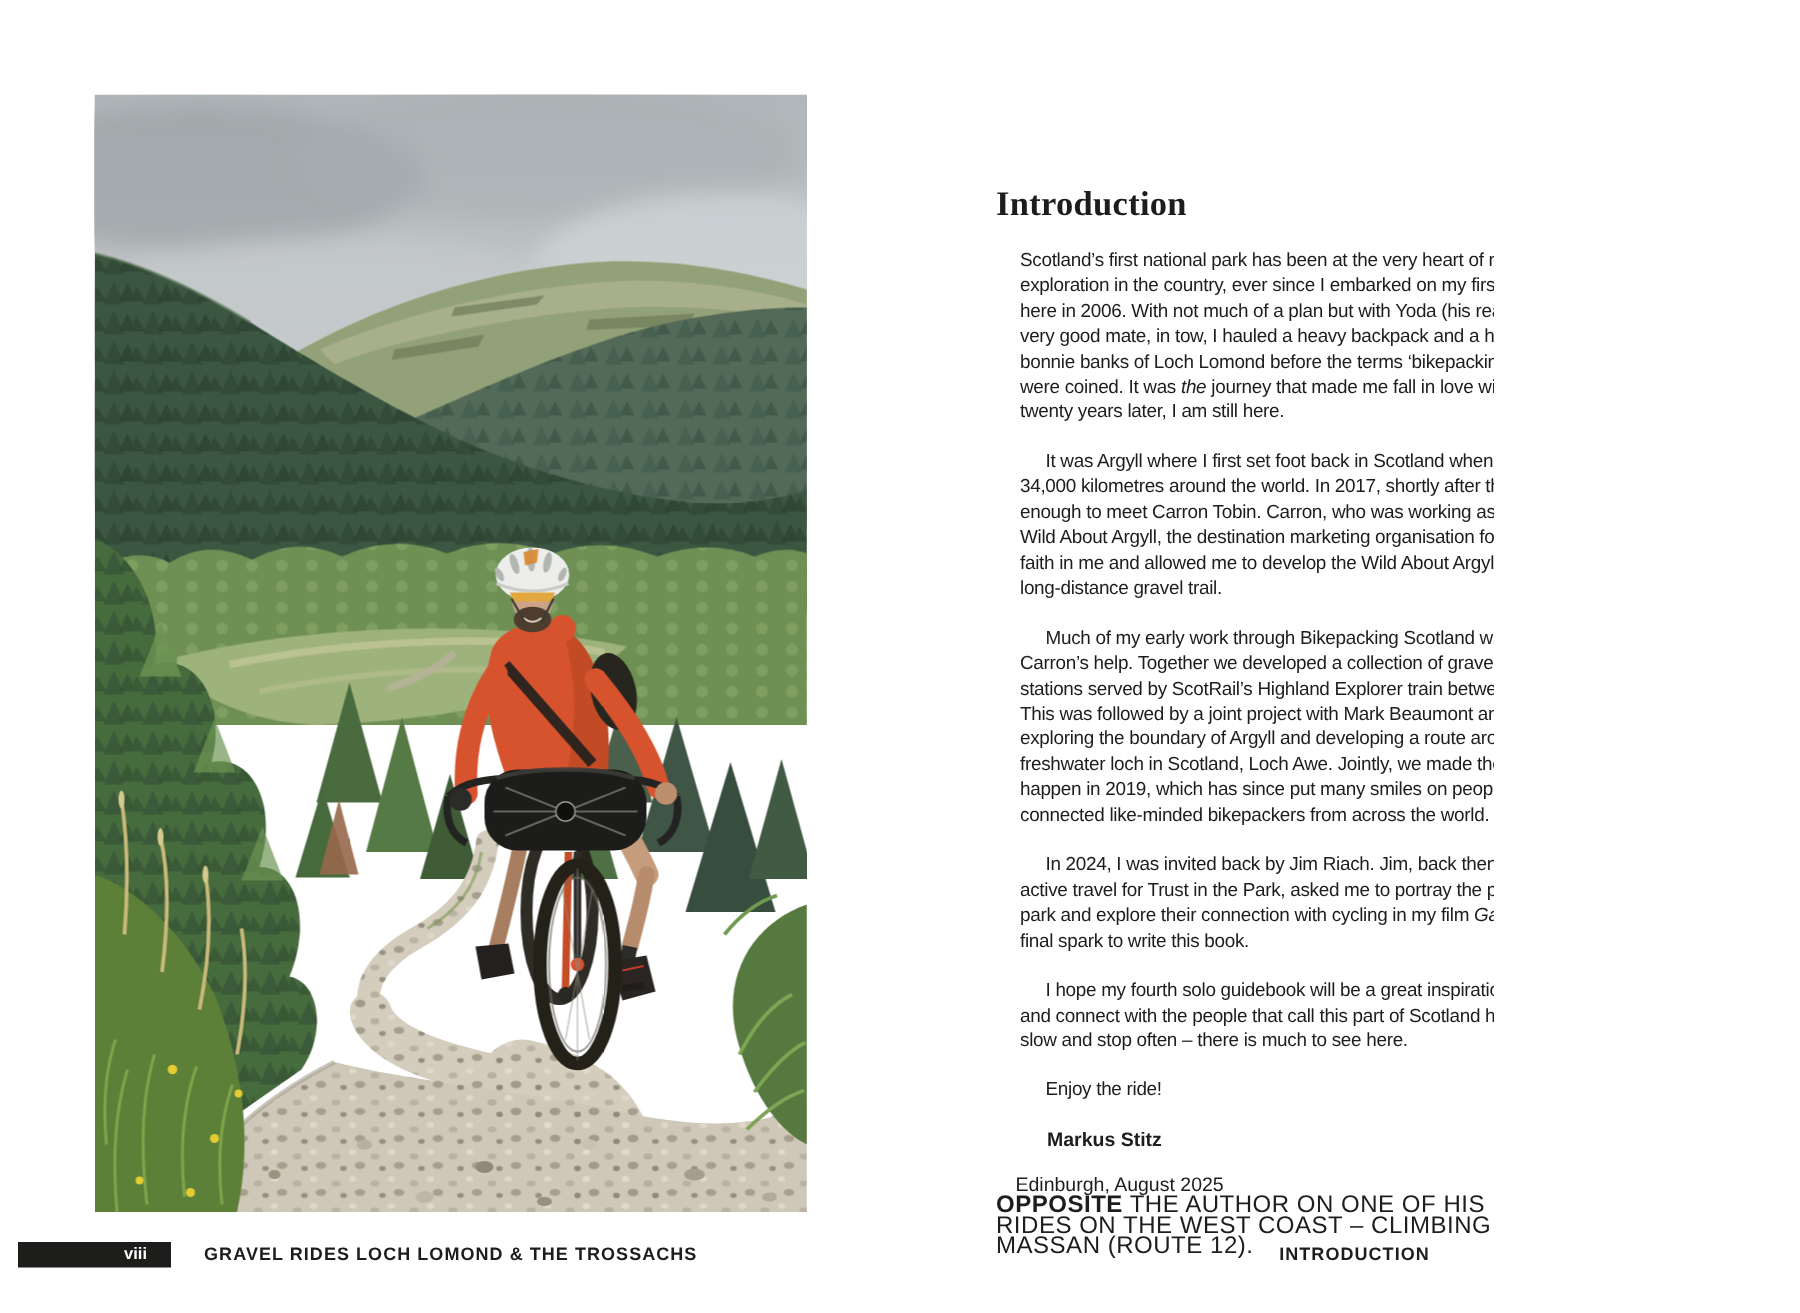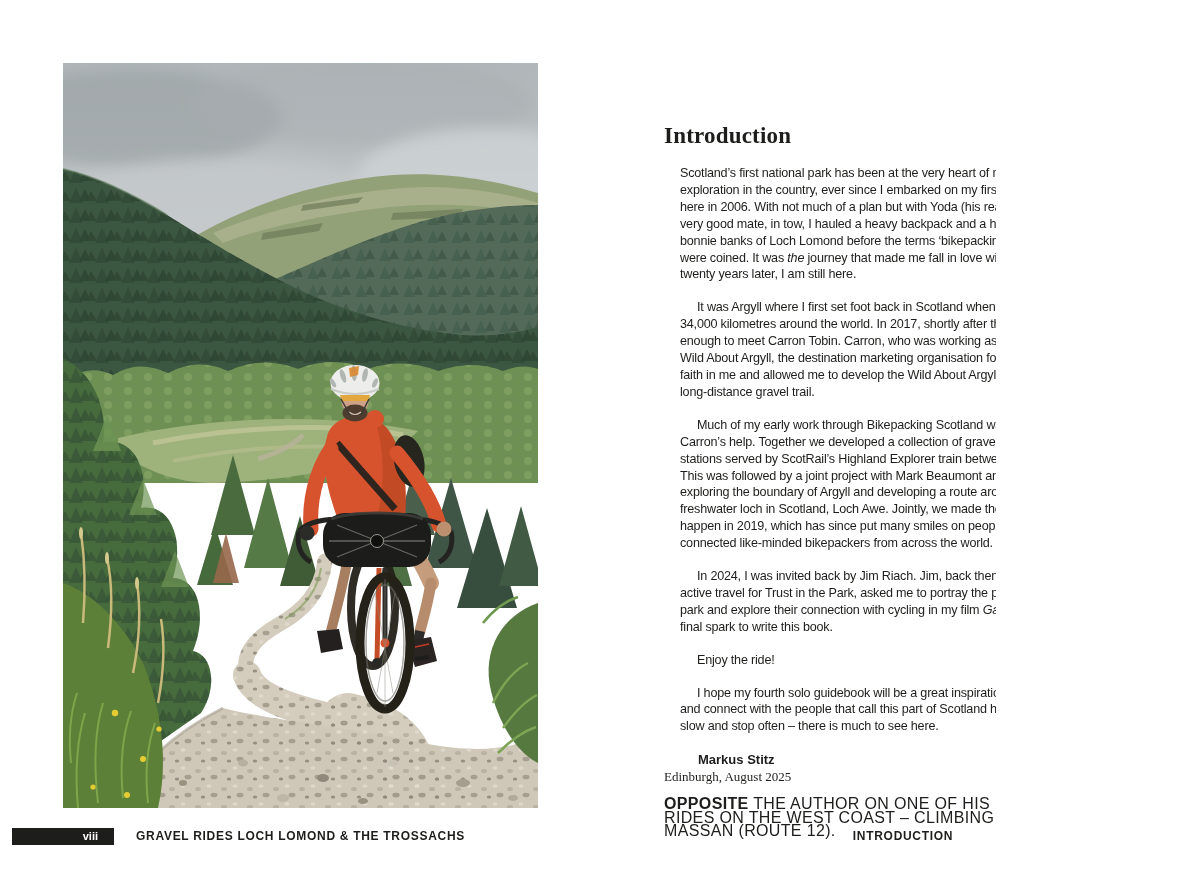"Enjoy the ride!" p.para { order: before "I hope my fourth solo" -> after "I hope my fourth solo" }
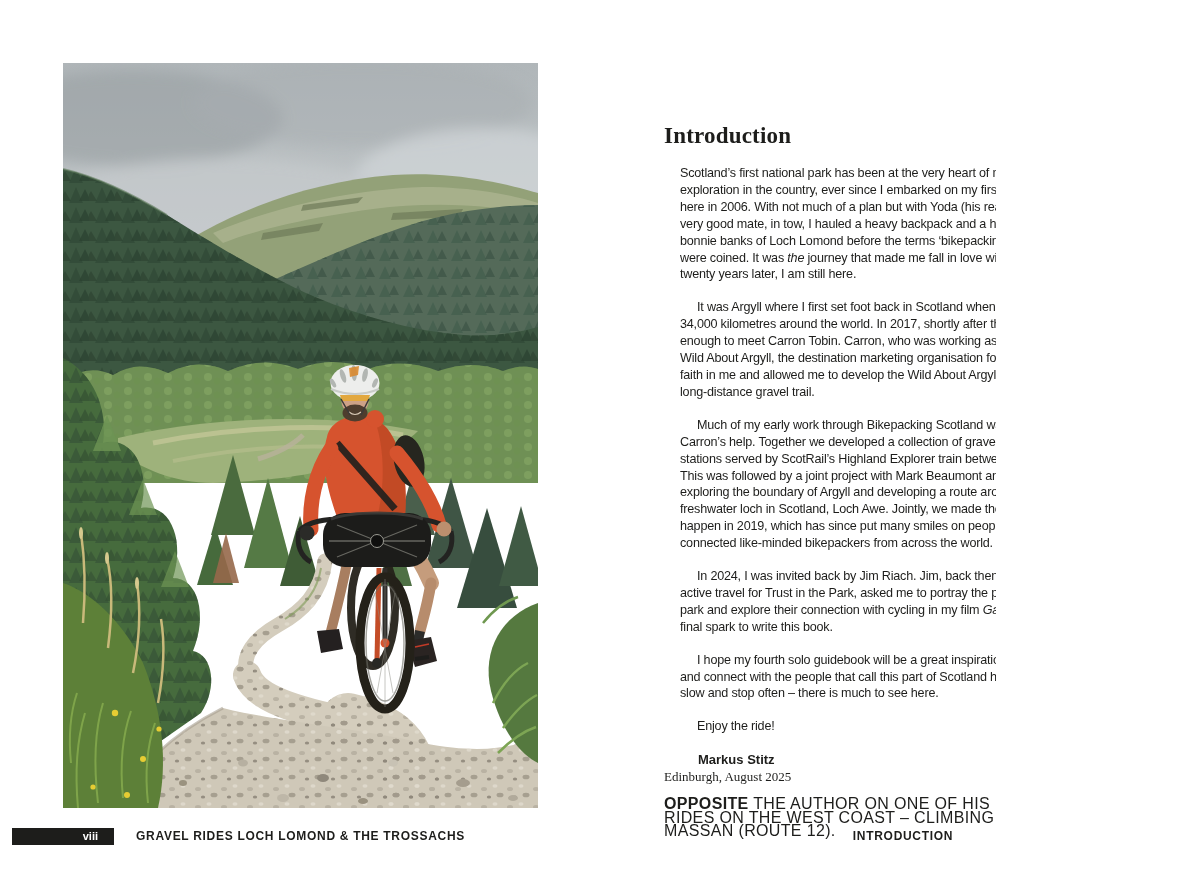"Edinburgh, August 2025" .sig-place { font-family: Liberation Serif, serif -> none; margin: 0 -> 13px }
